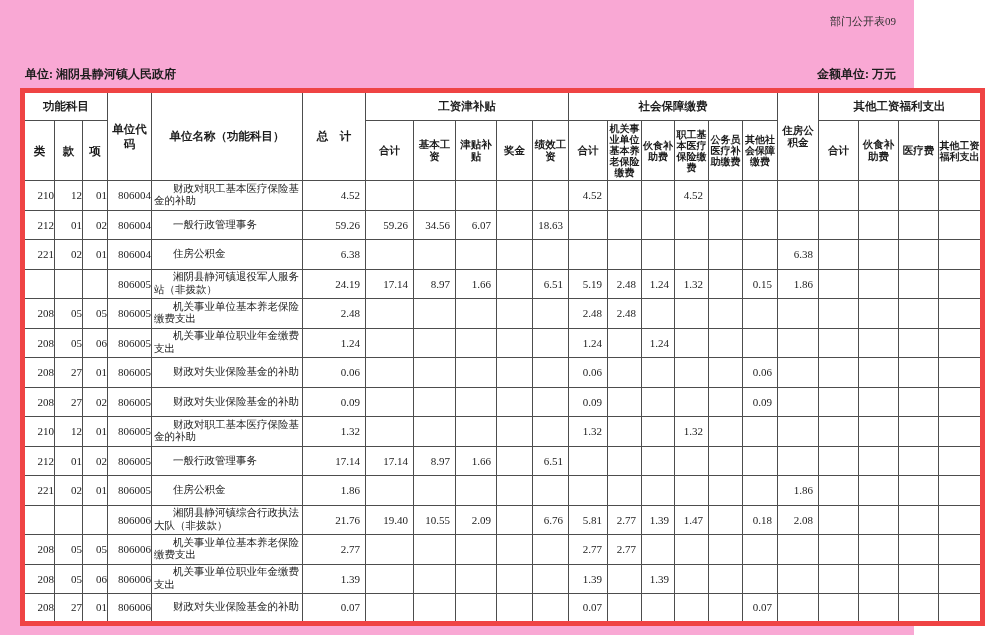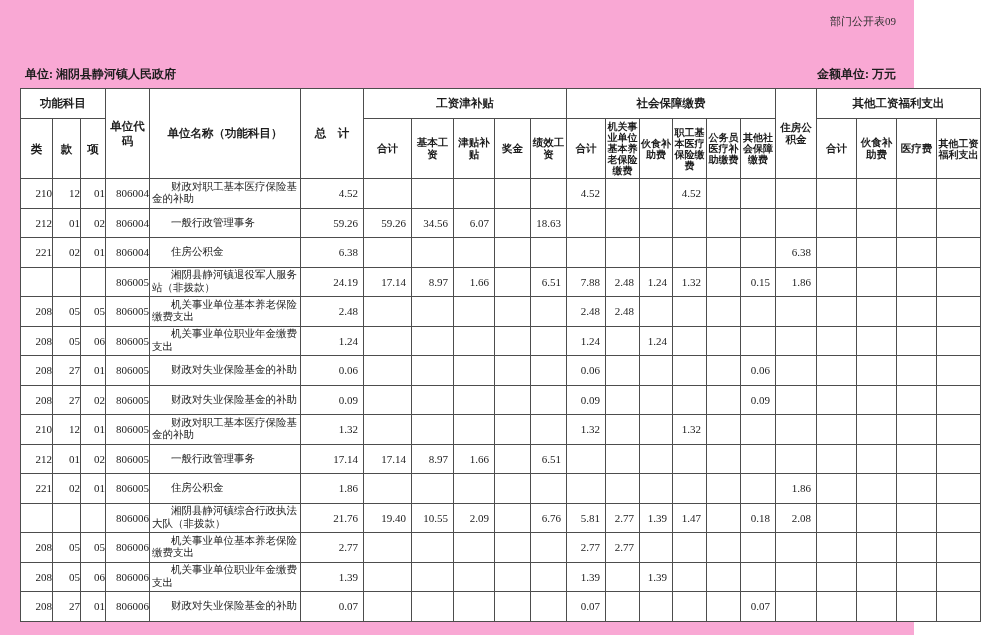"功能科目" table.budget { border: 1px solid #ef4444 -> 5px solid #ef4444 }
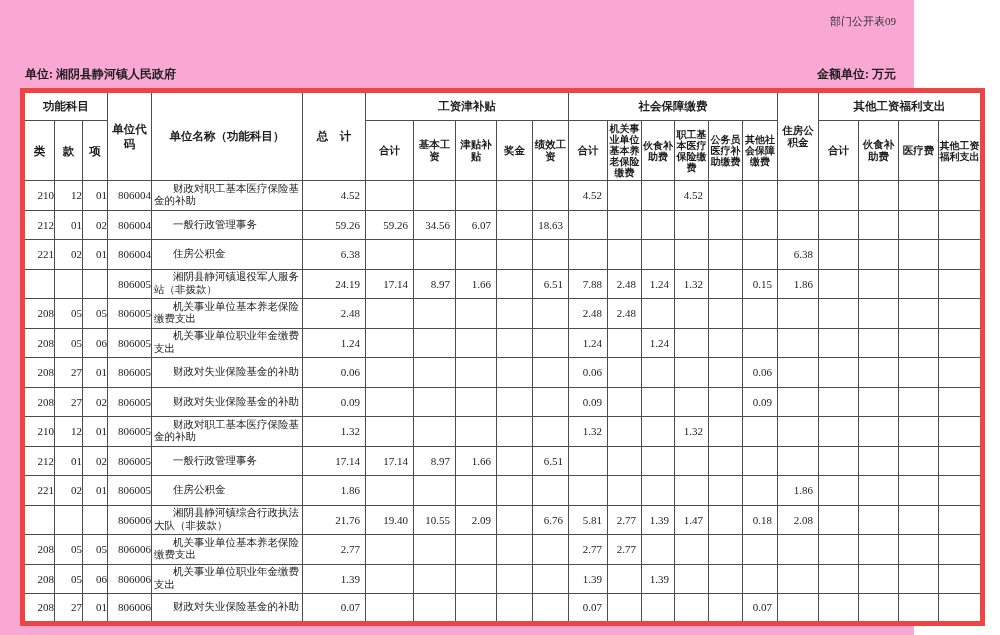"7.88" td.num { text: 7.88 -> 5.19 }
